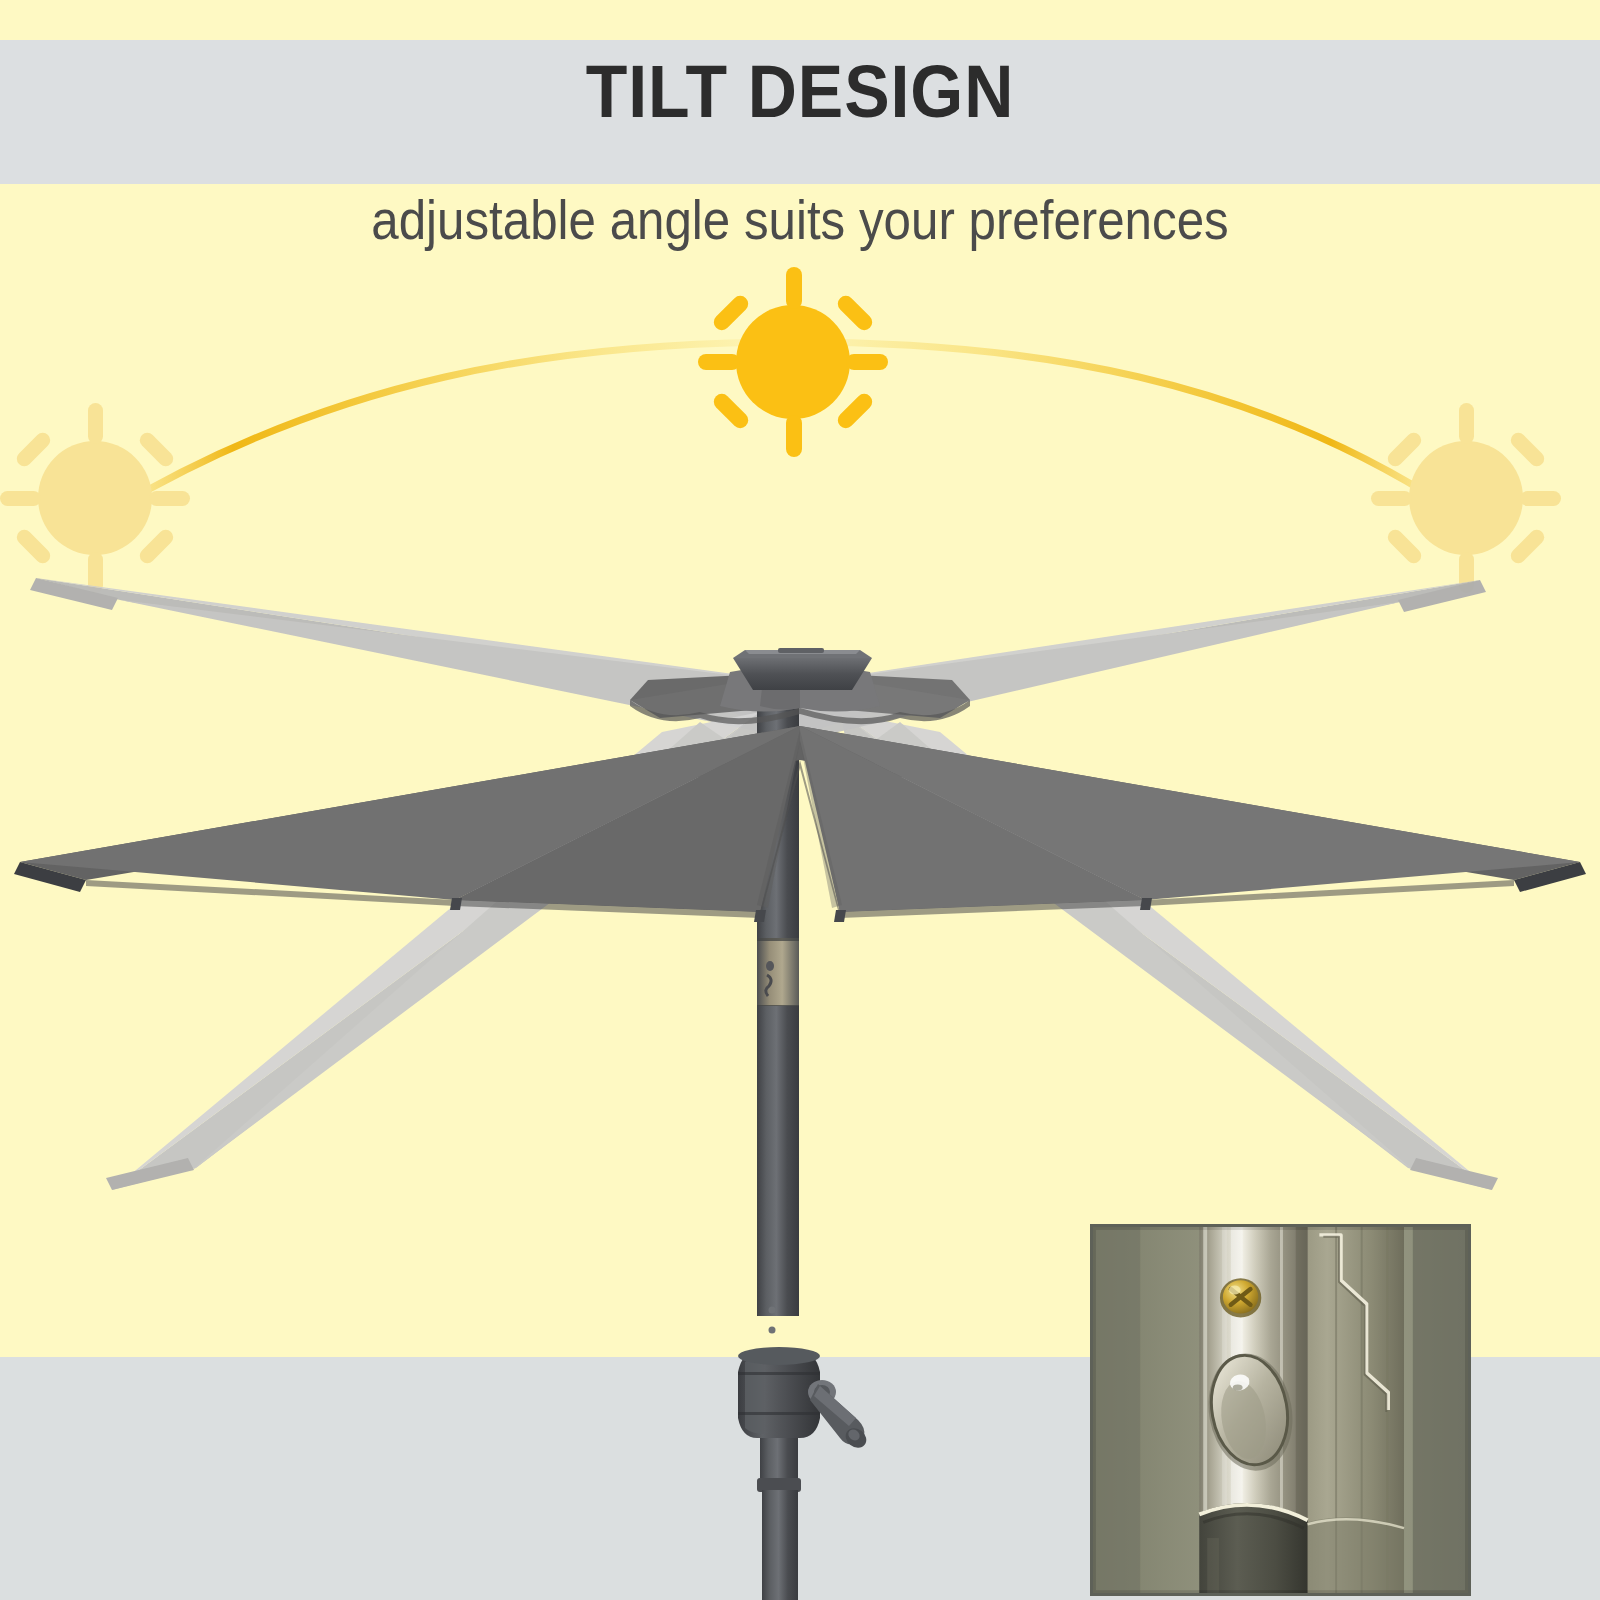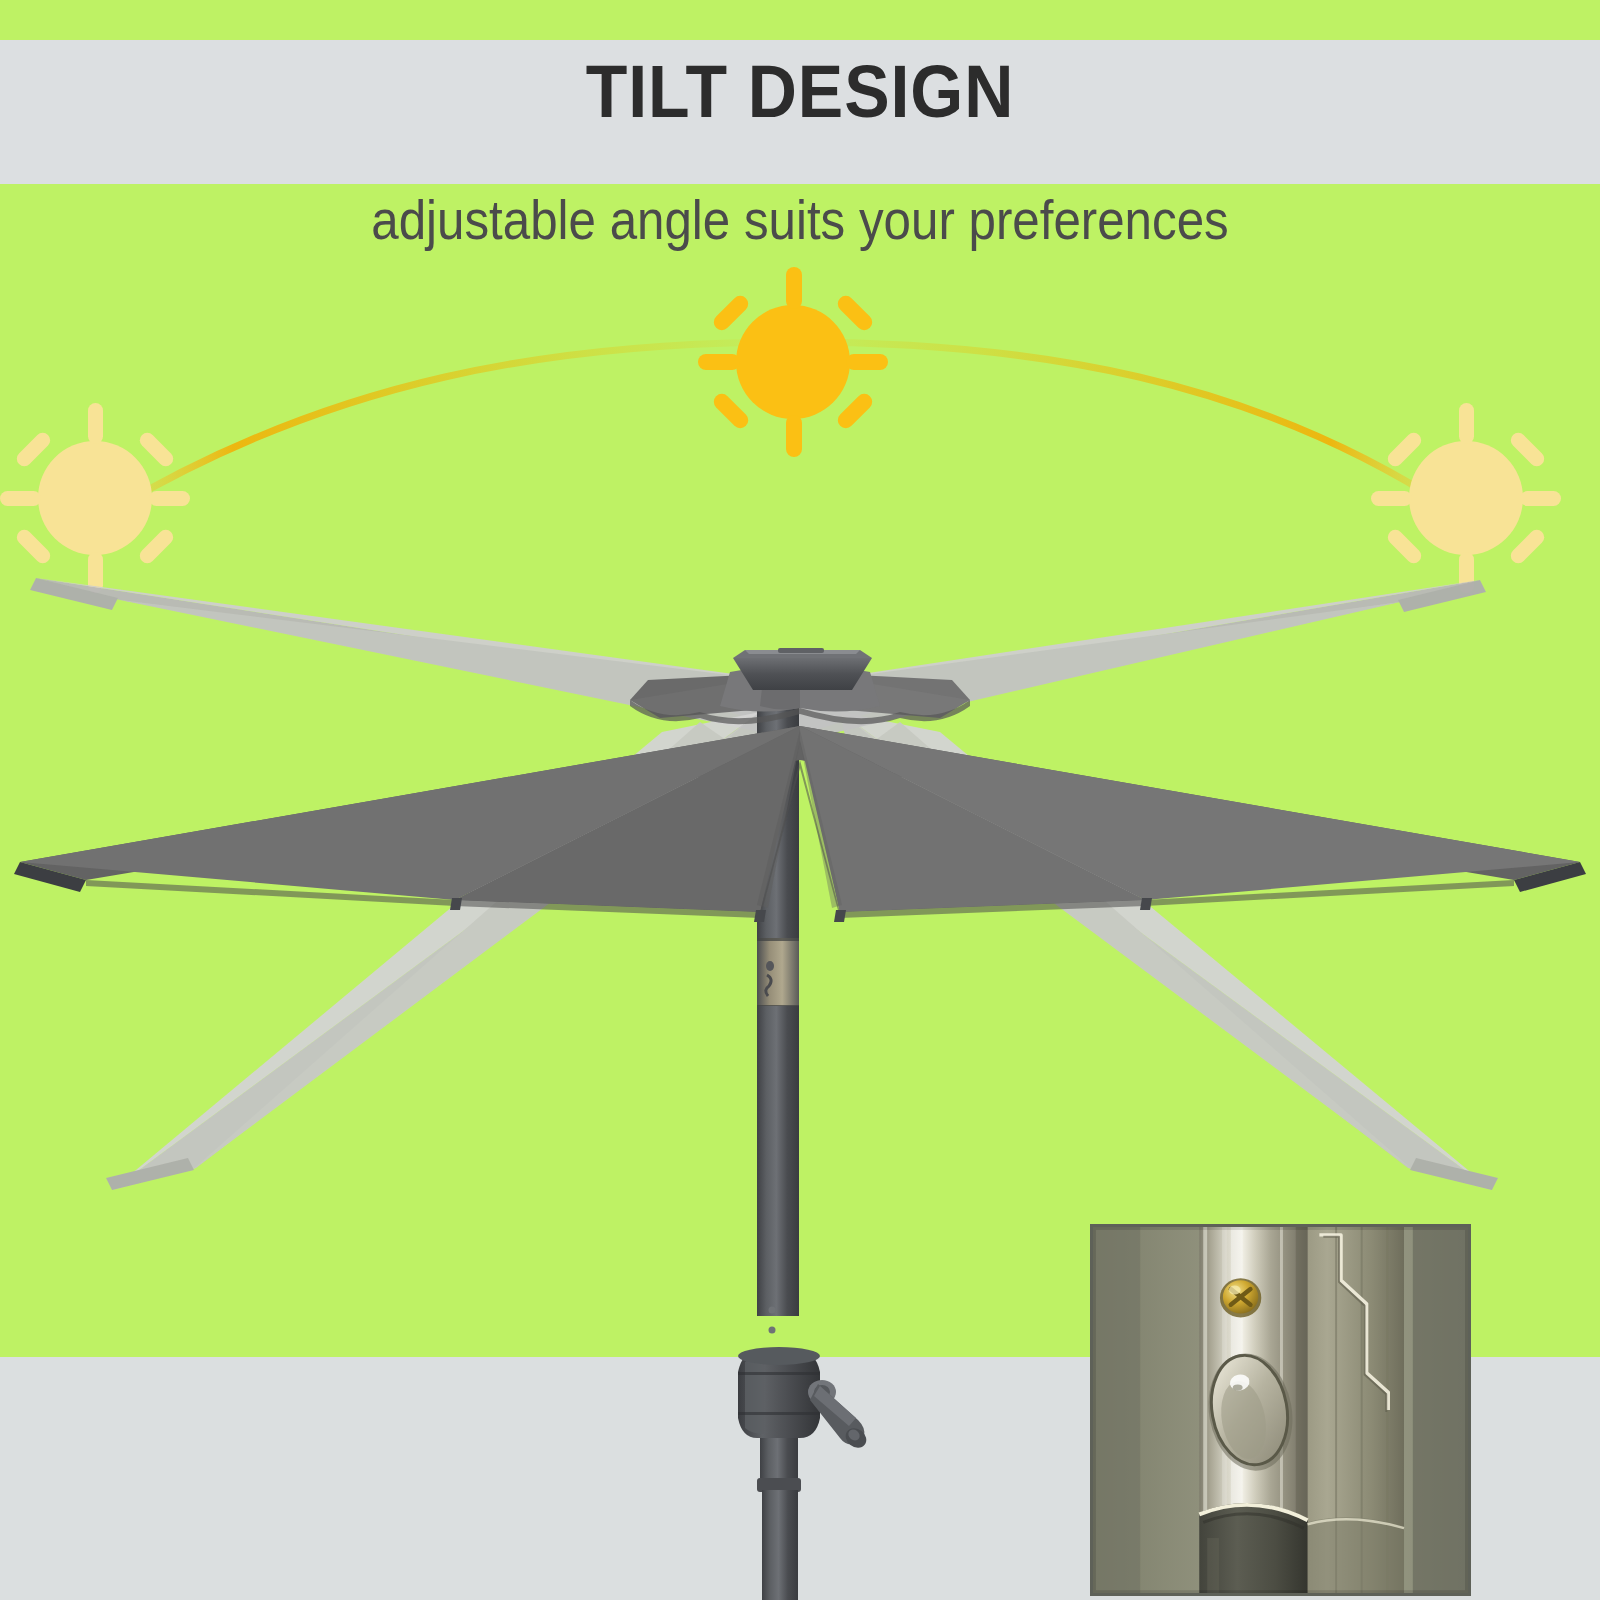"TILT DESIGN" #stage { background: #bef264 -> #fef9c3 }
